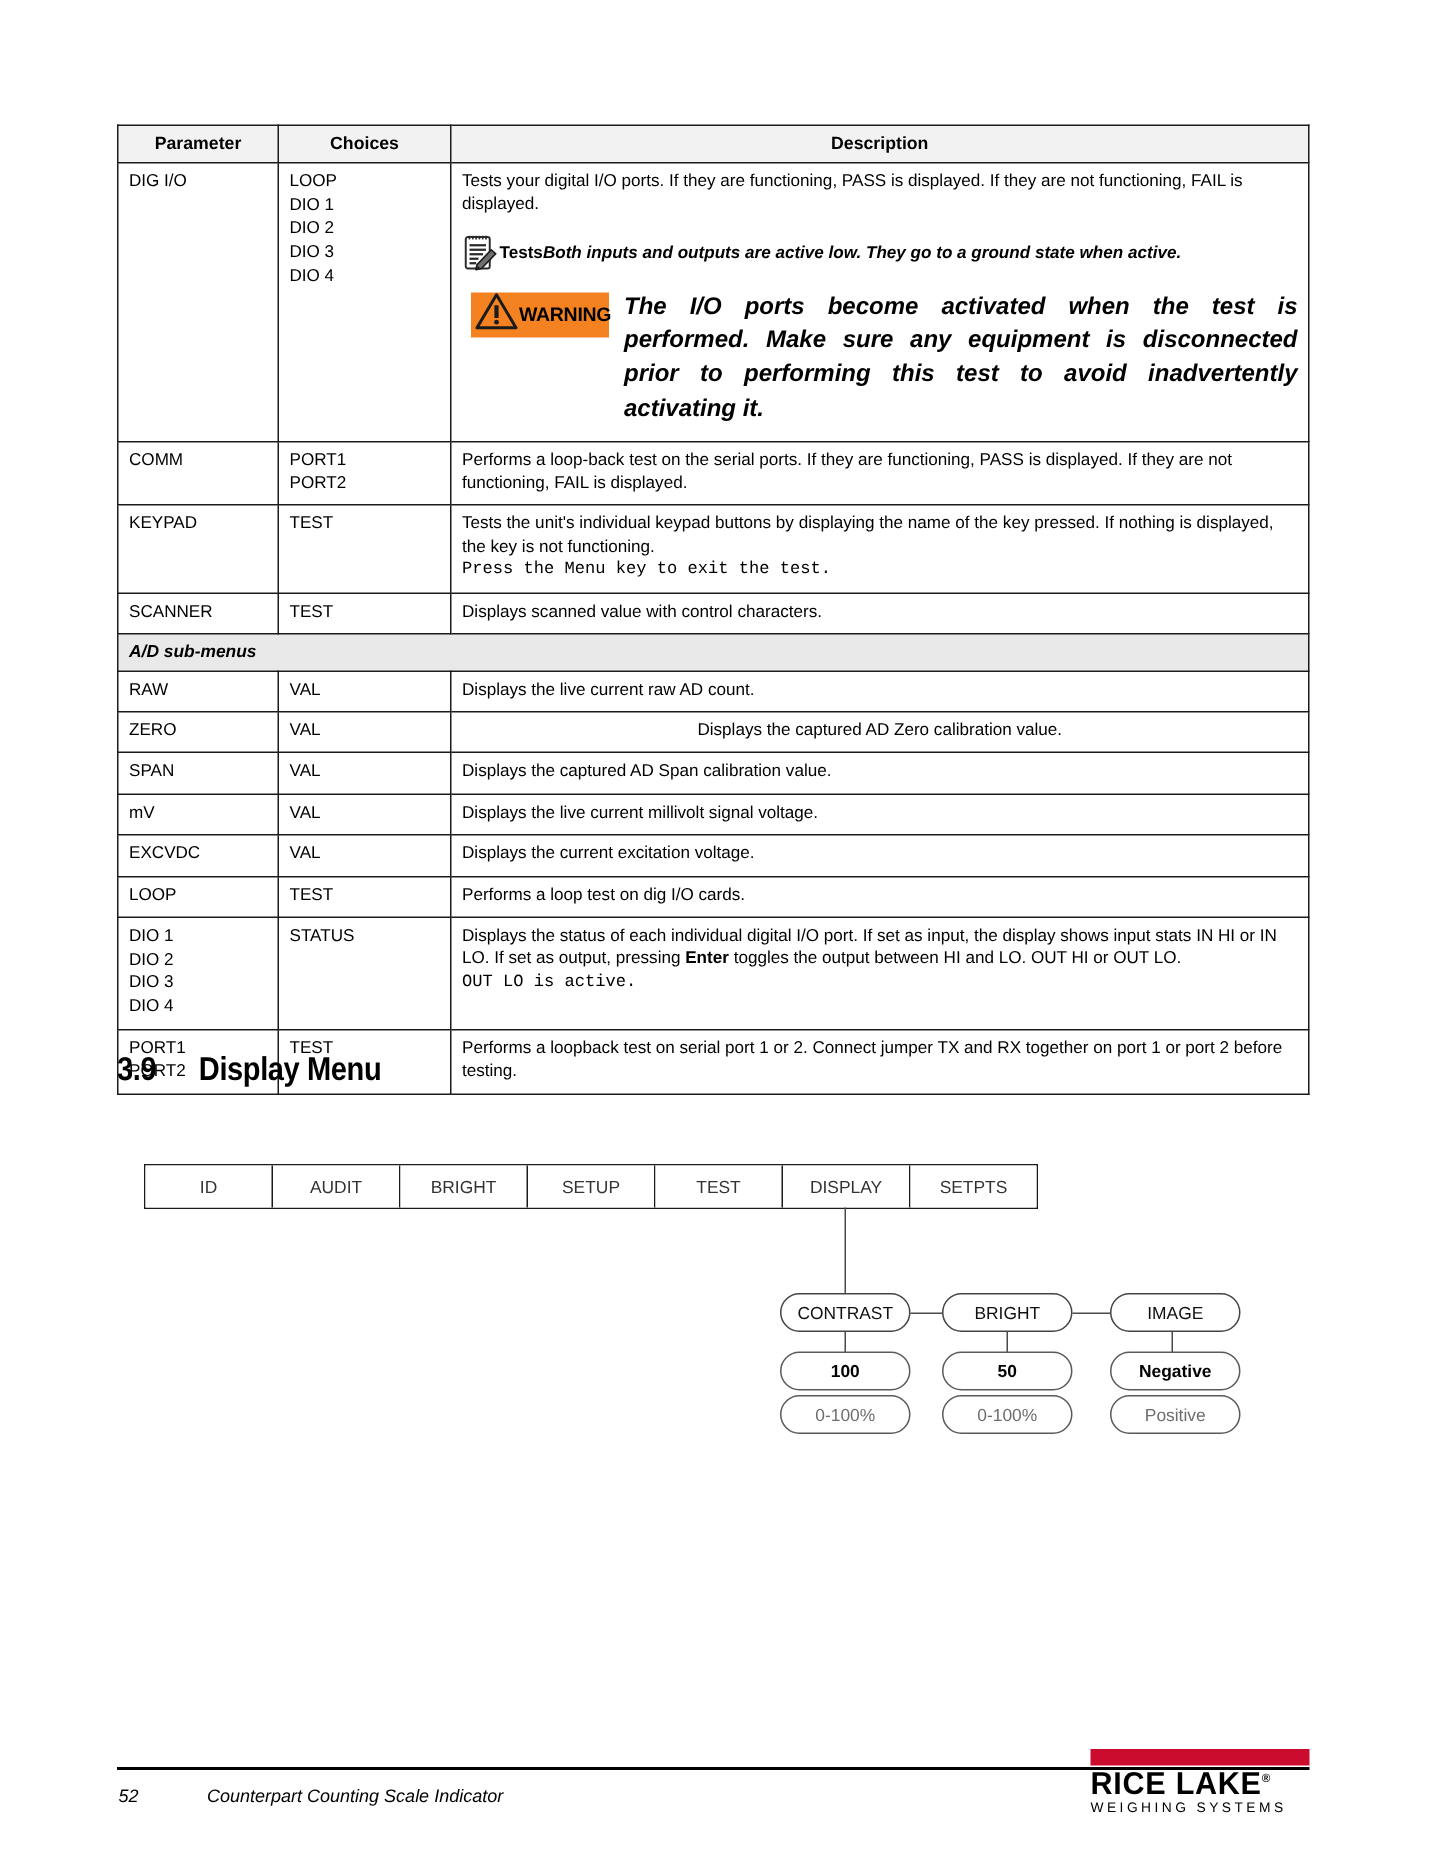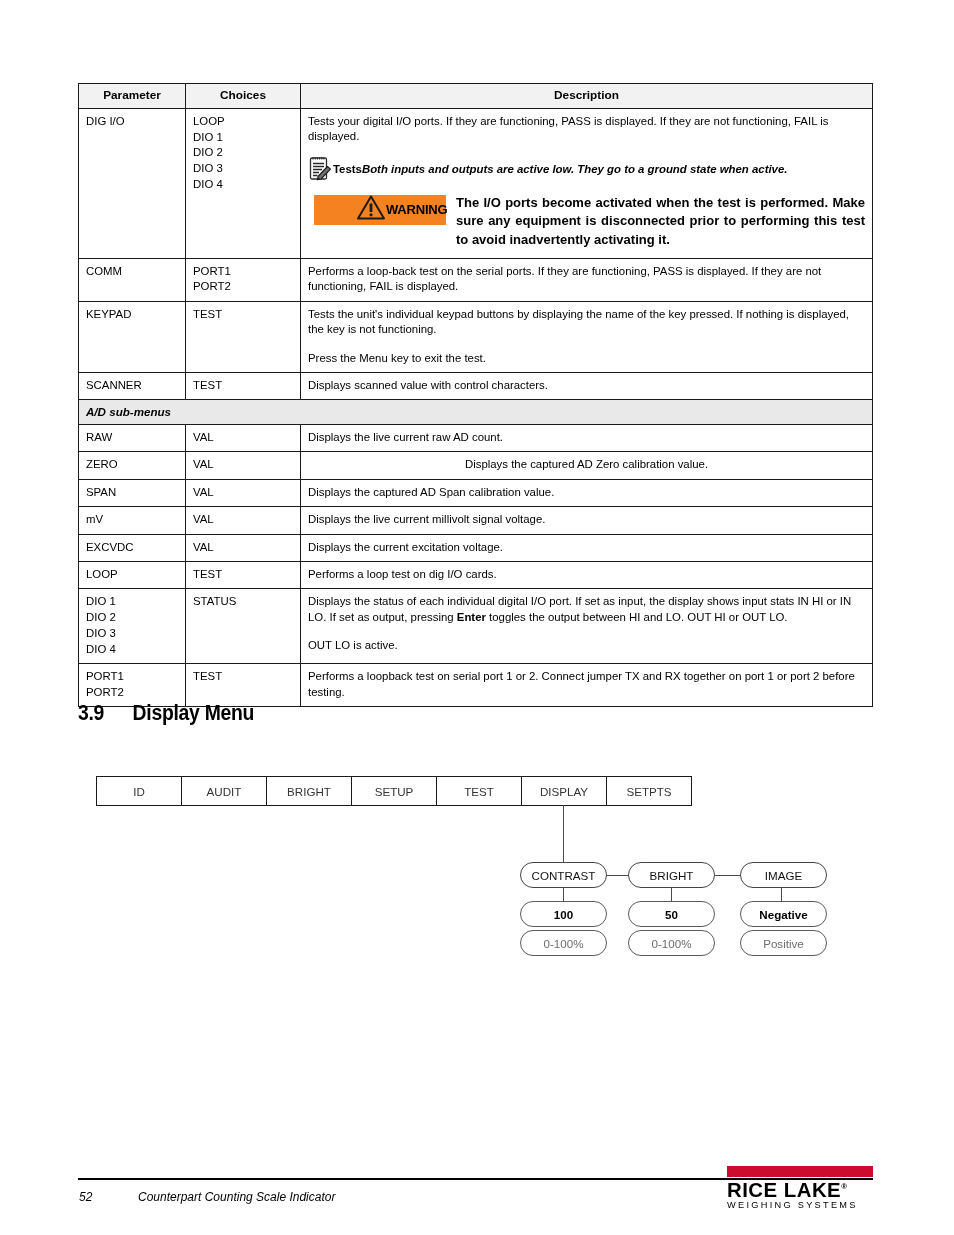"WARNING" .warn-badge { padding-left: 40px -> none }
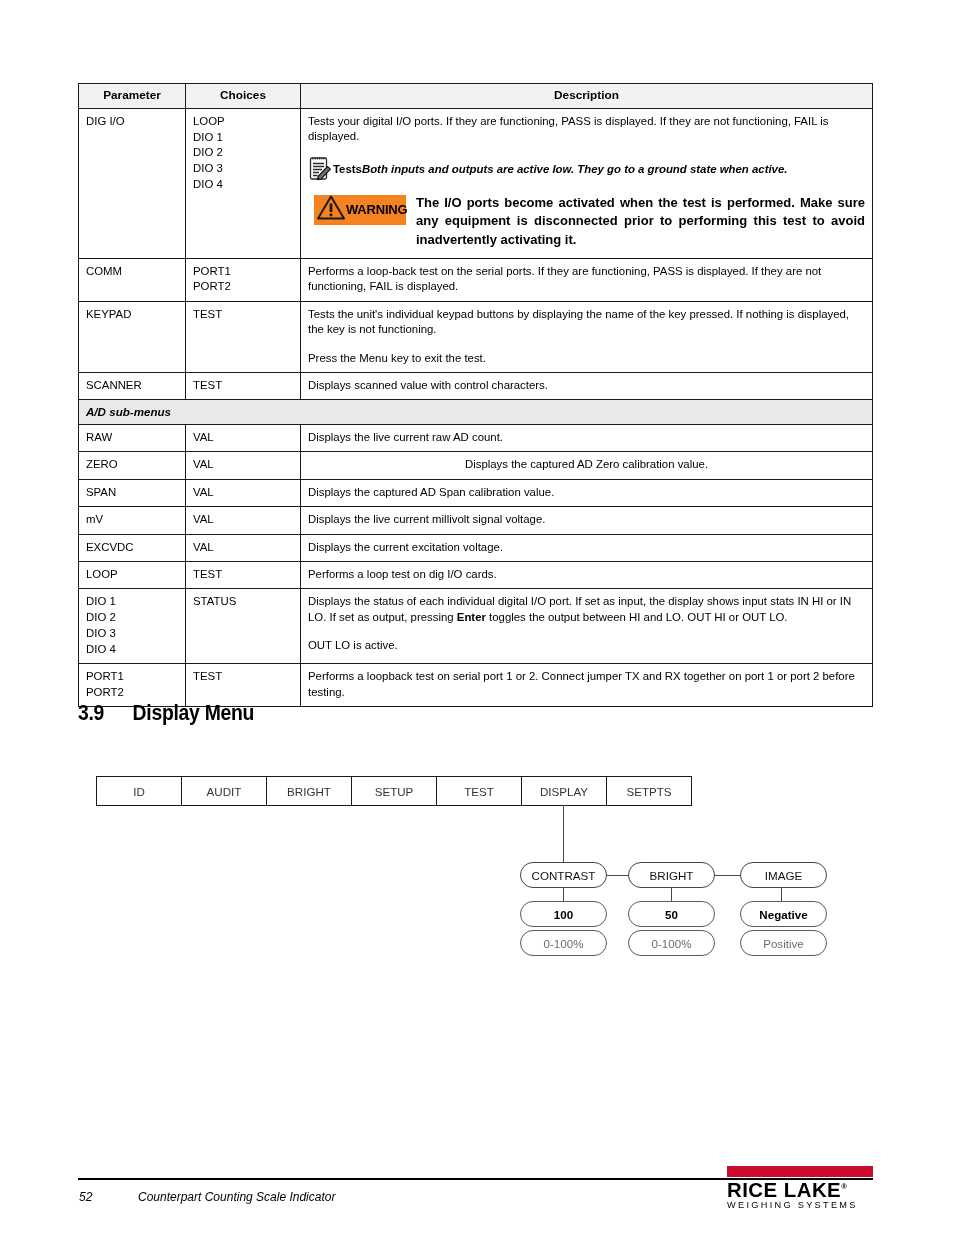"The I/O ports become activated" .warn-text { font-size: 13px -> 16px; font-style: none -> italic }
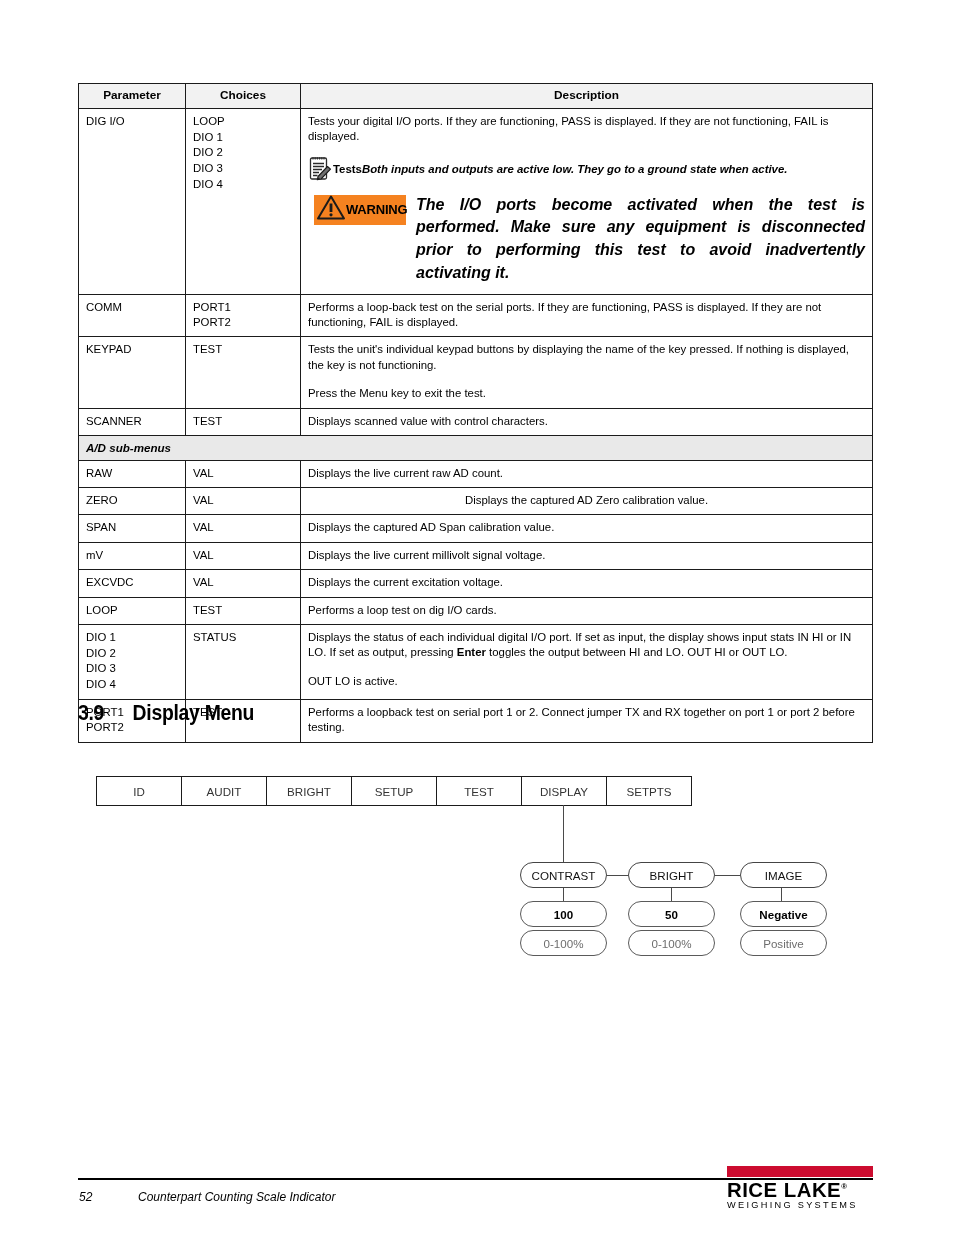"Press the Menu key to" .desc-cell p + p { font-family: none -> Liberation Mono, monospace; margin-top: 13px -> 0px }
